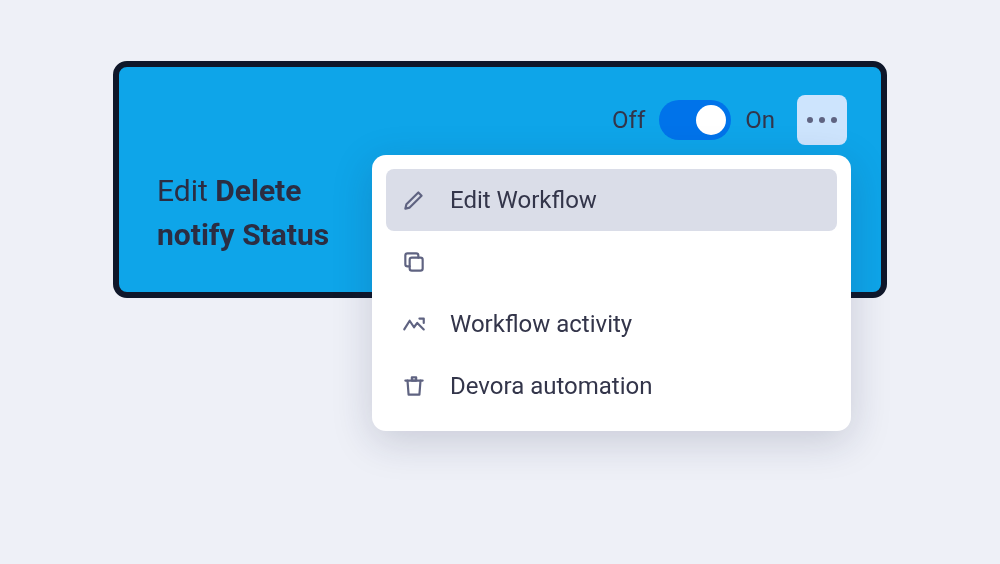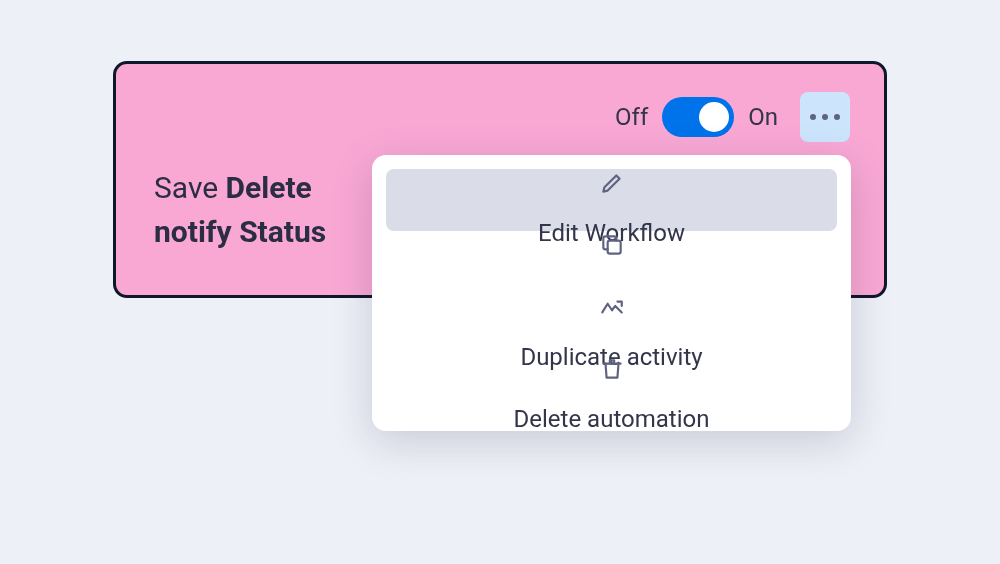"Off" .card { background: #f9a8d4 -> #0ea5e9; border: 3px solid #0f172a -> 6px solid #0f172a }
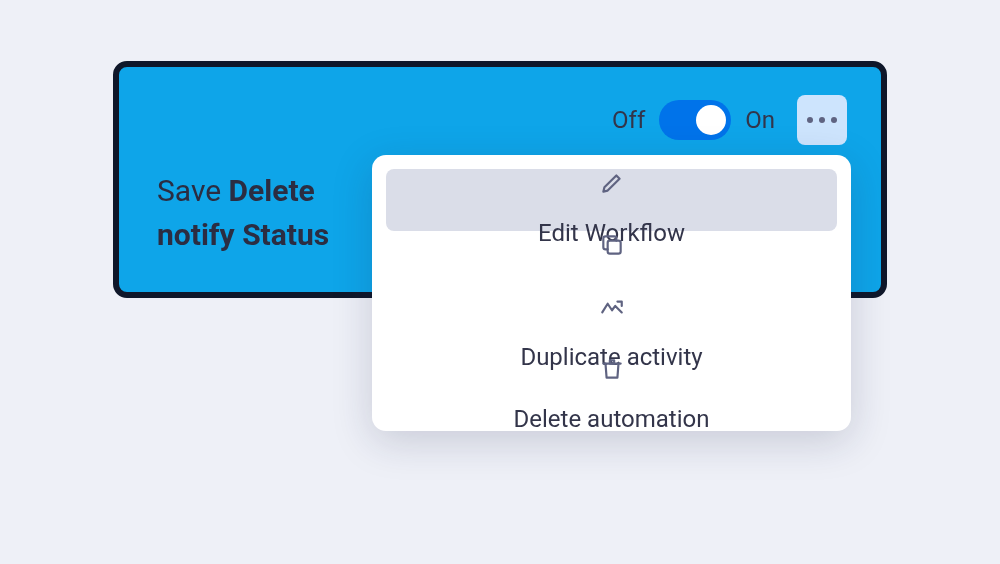"Save" span { text: Save -> Edit }
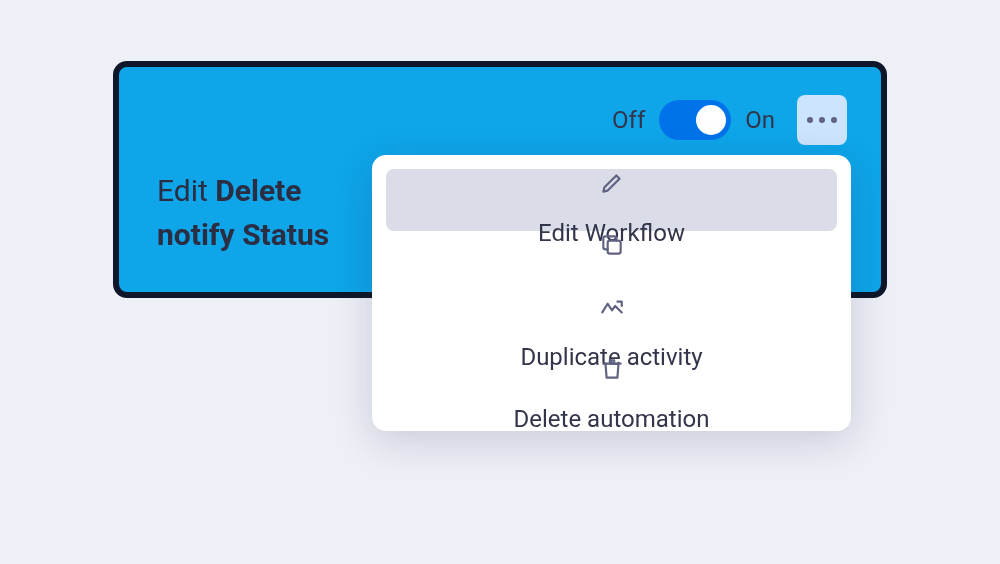"Edit Workflow" .menu-item { flex-direction: column -> none }
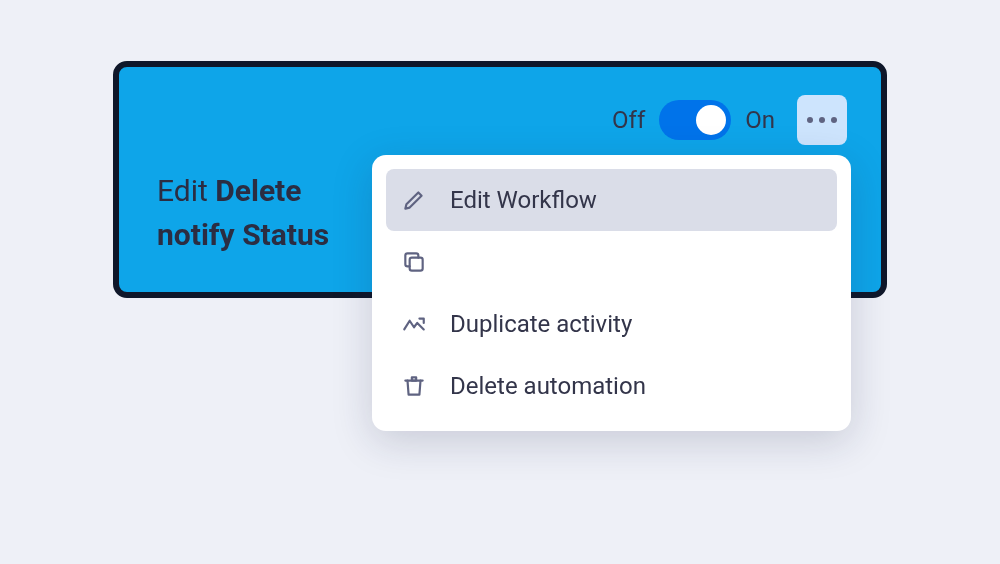"Duplicate activity" span { text: Duplicate -> Workflow }
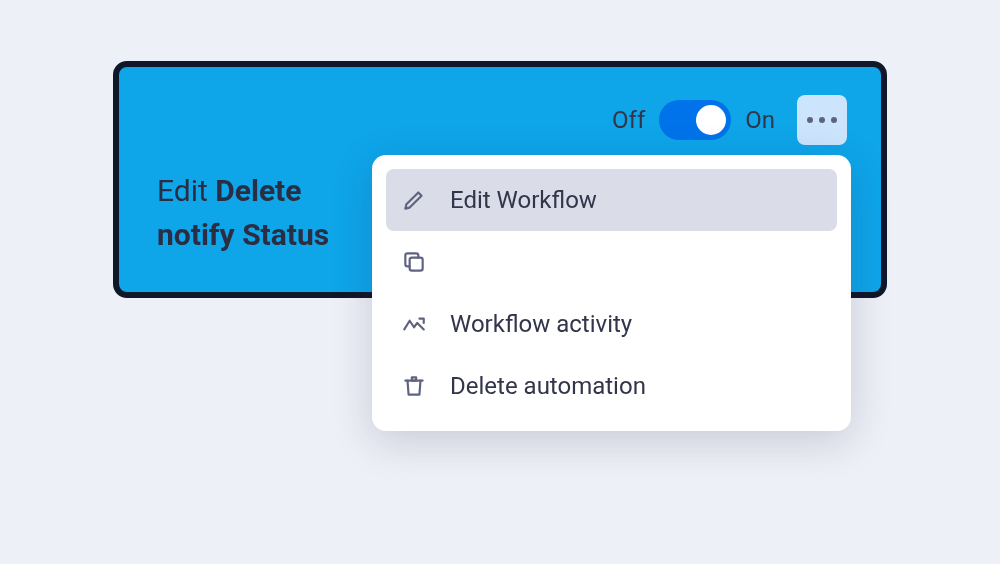"Delete automation" span { text: Delete -> Devora }
